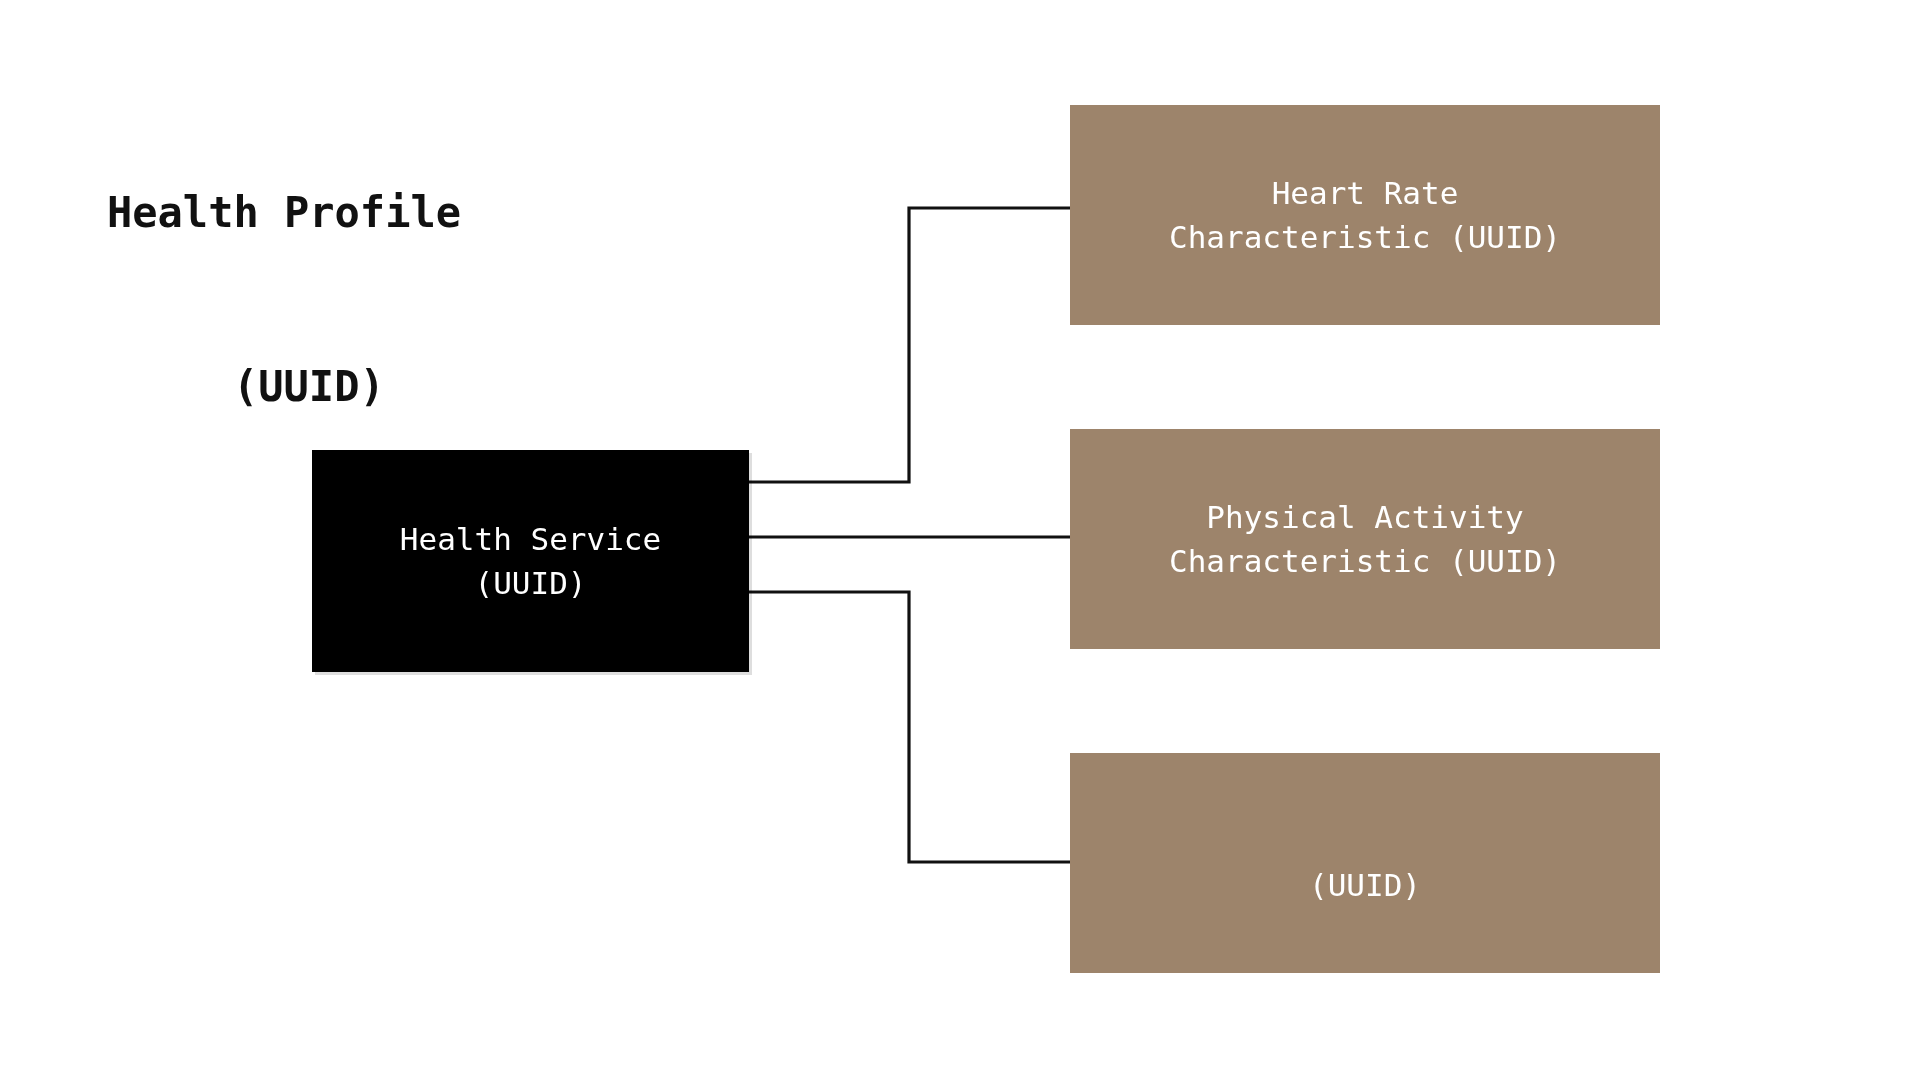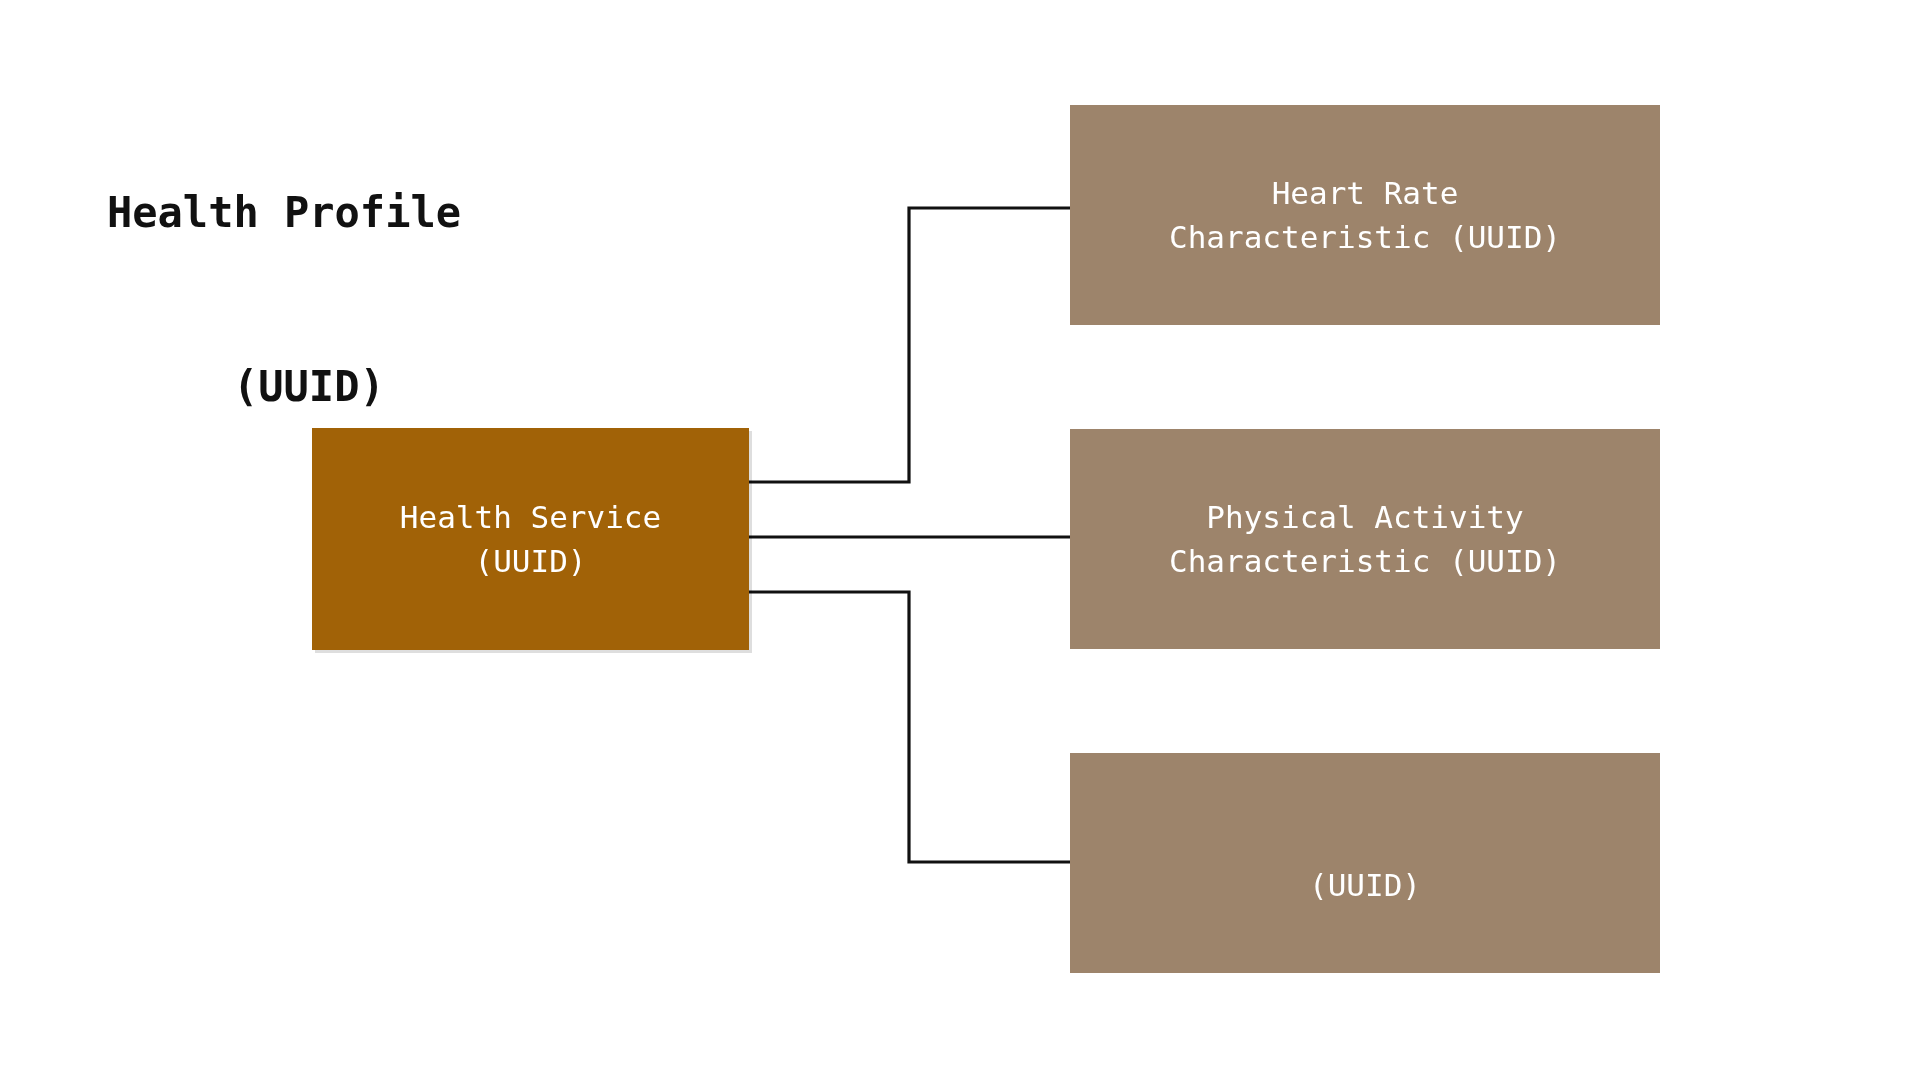"Health Service" .node-service { background: #a16207 -> #000000; top: 428px -> 450px }
